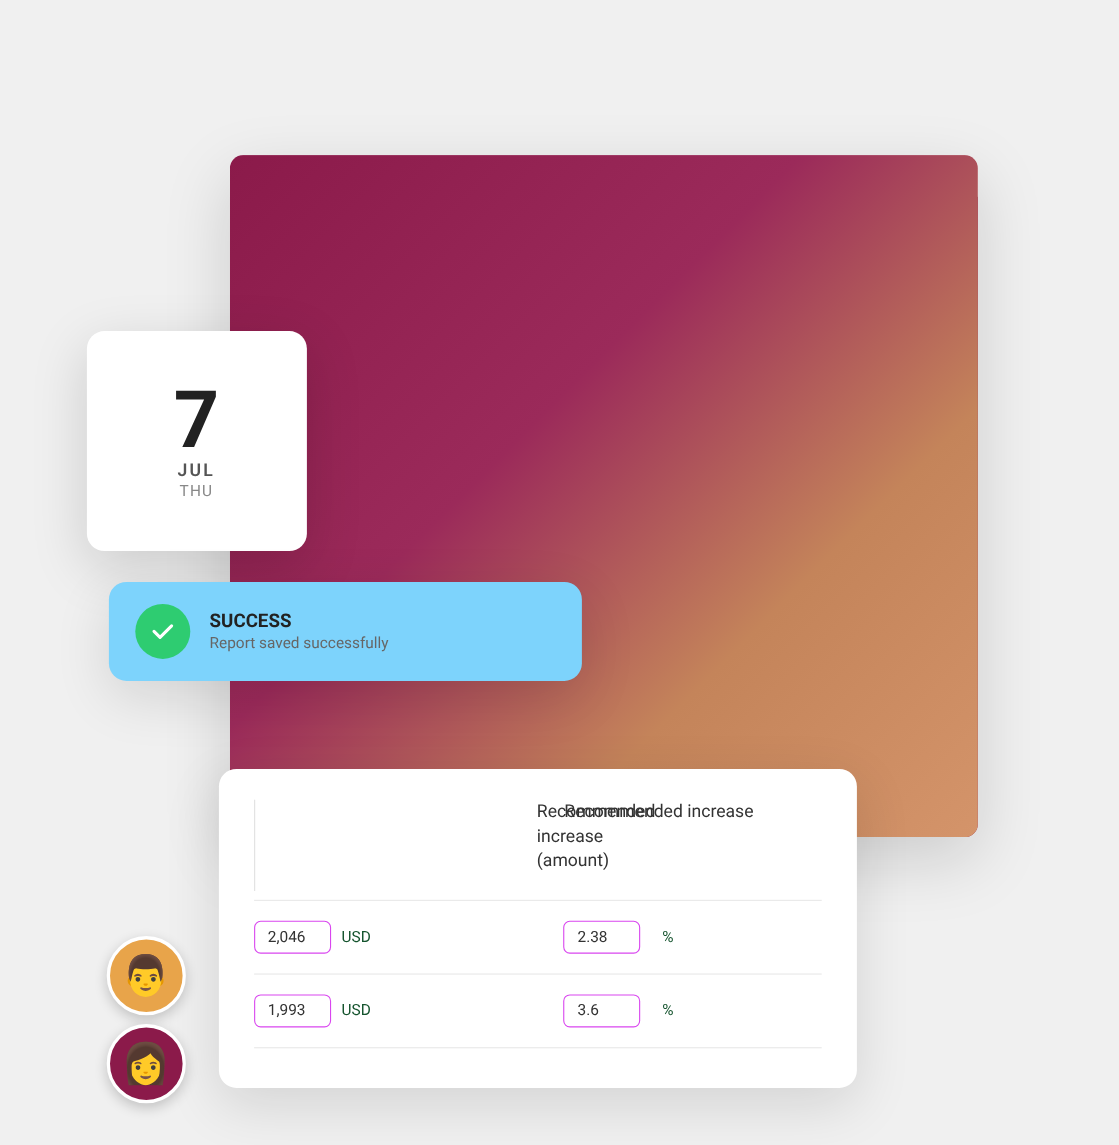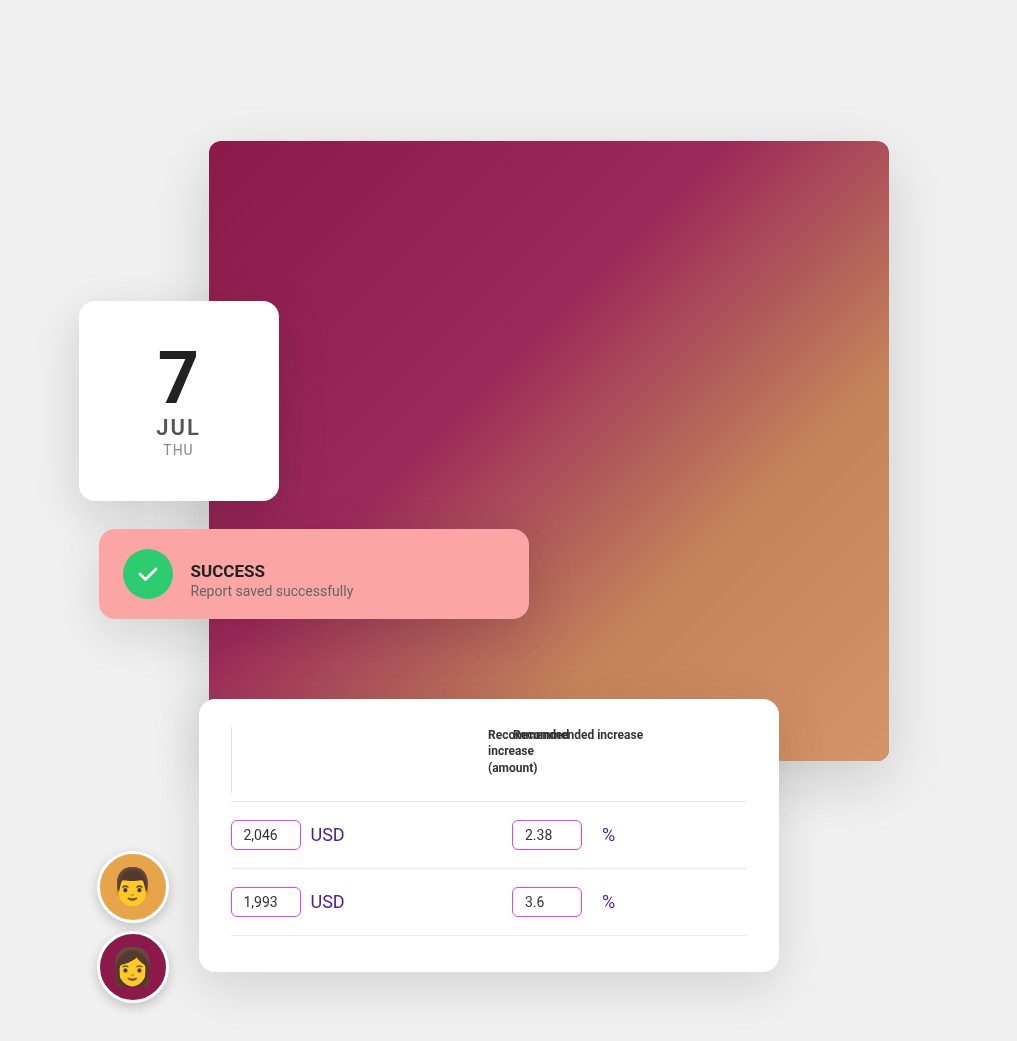"JUL" .calendar-month { font-size: 22px -> 16px }
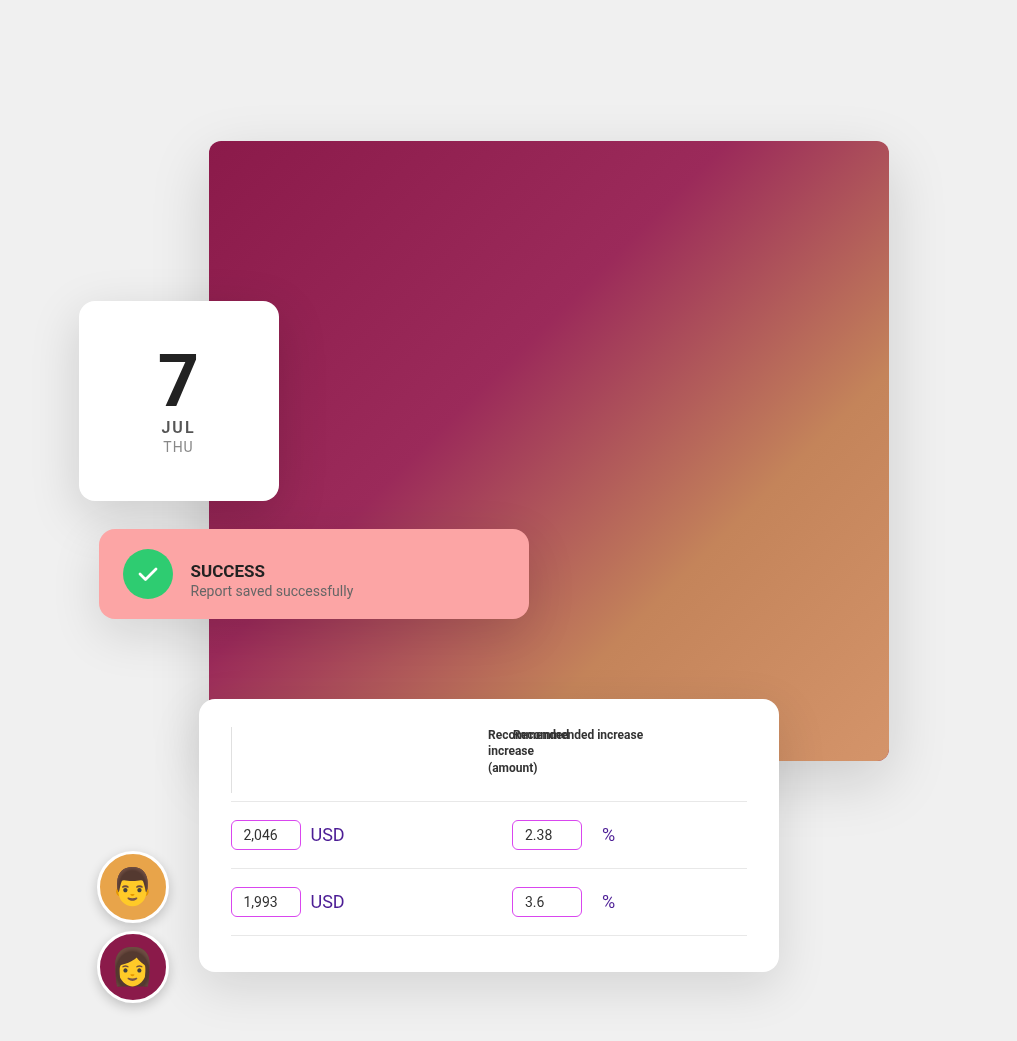"SUCCESS" .success-card { align-items: flex-end -> center; background: #fca5a5 -> #7dd3fc }
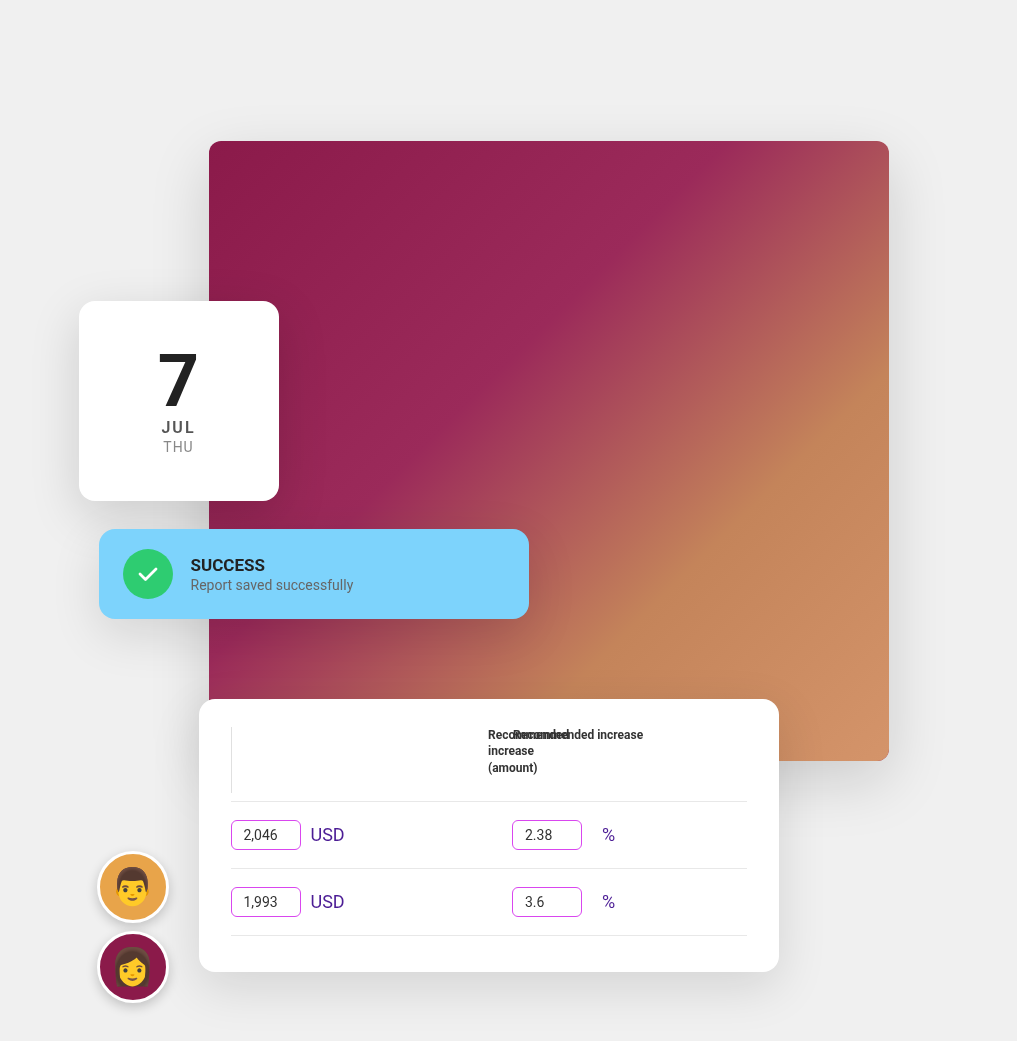"Recommended increase" .table-header { font-size: 12px -> 16px; font-weight: 700 -> 400 }
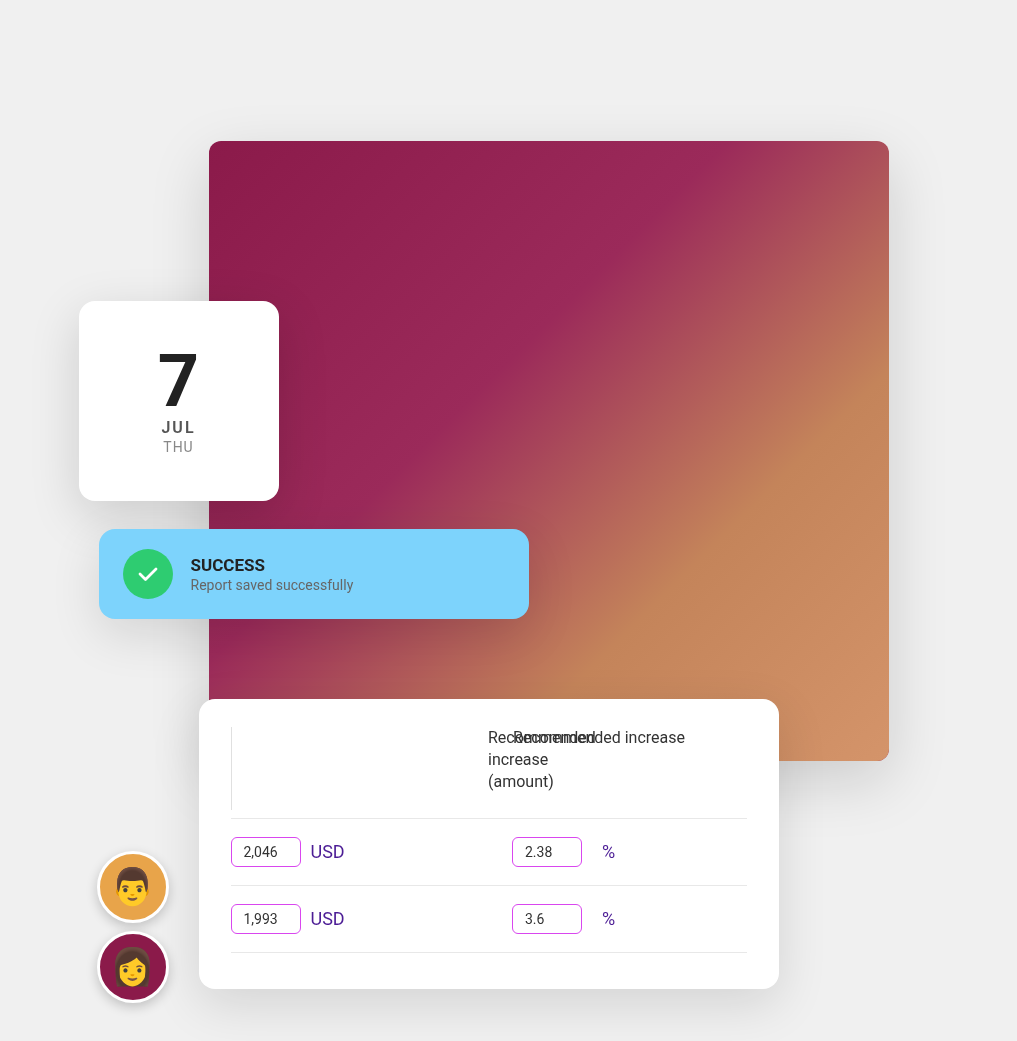"USD" .unit-label { color: #4c1d95 -> #14532d; font-size: 18px -> 14px }
